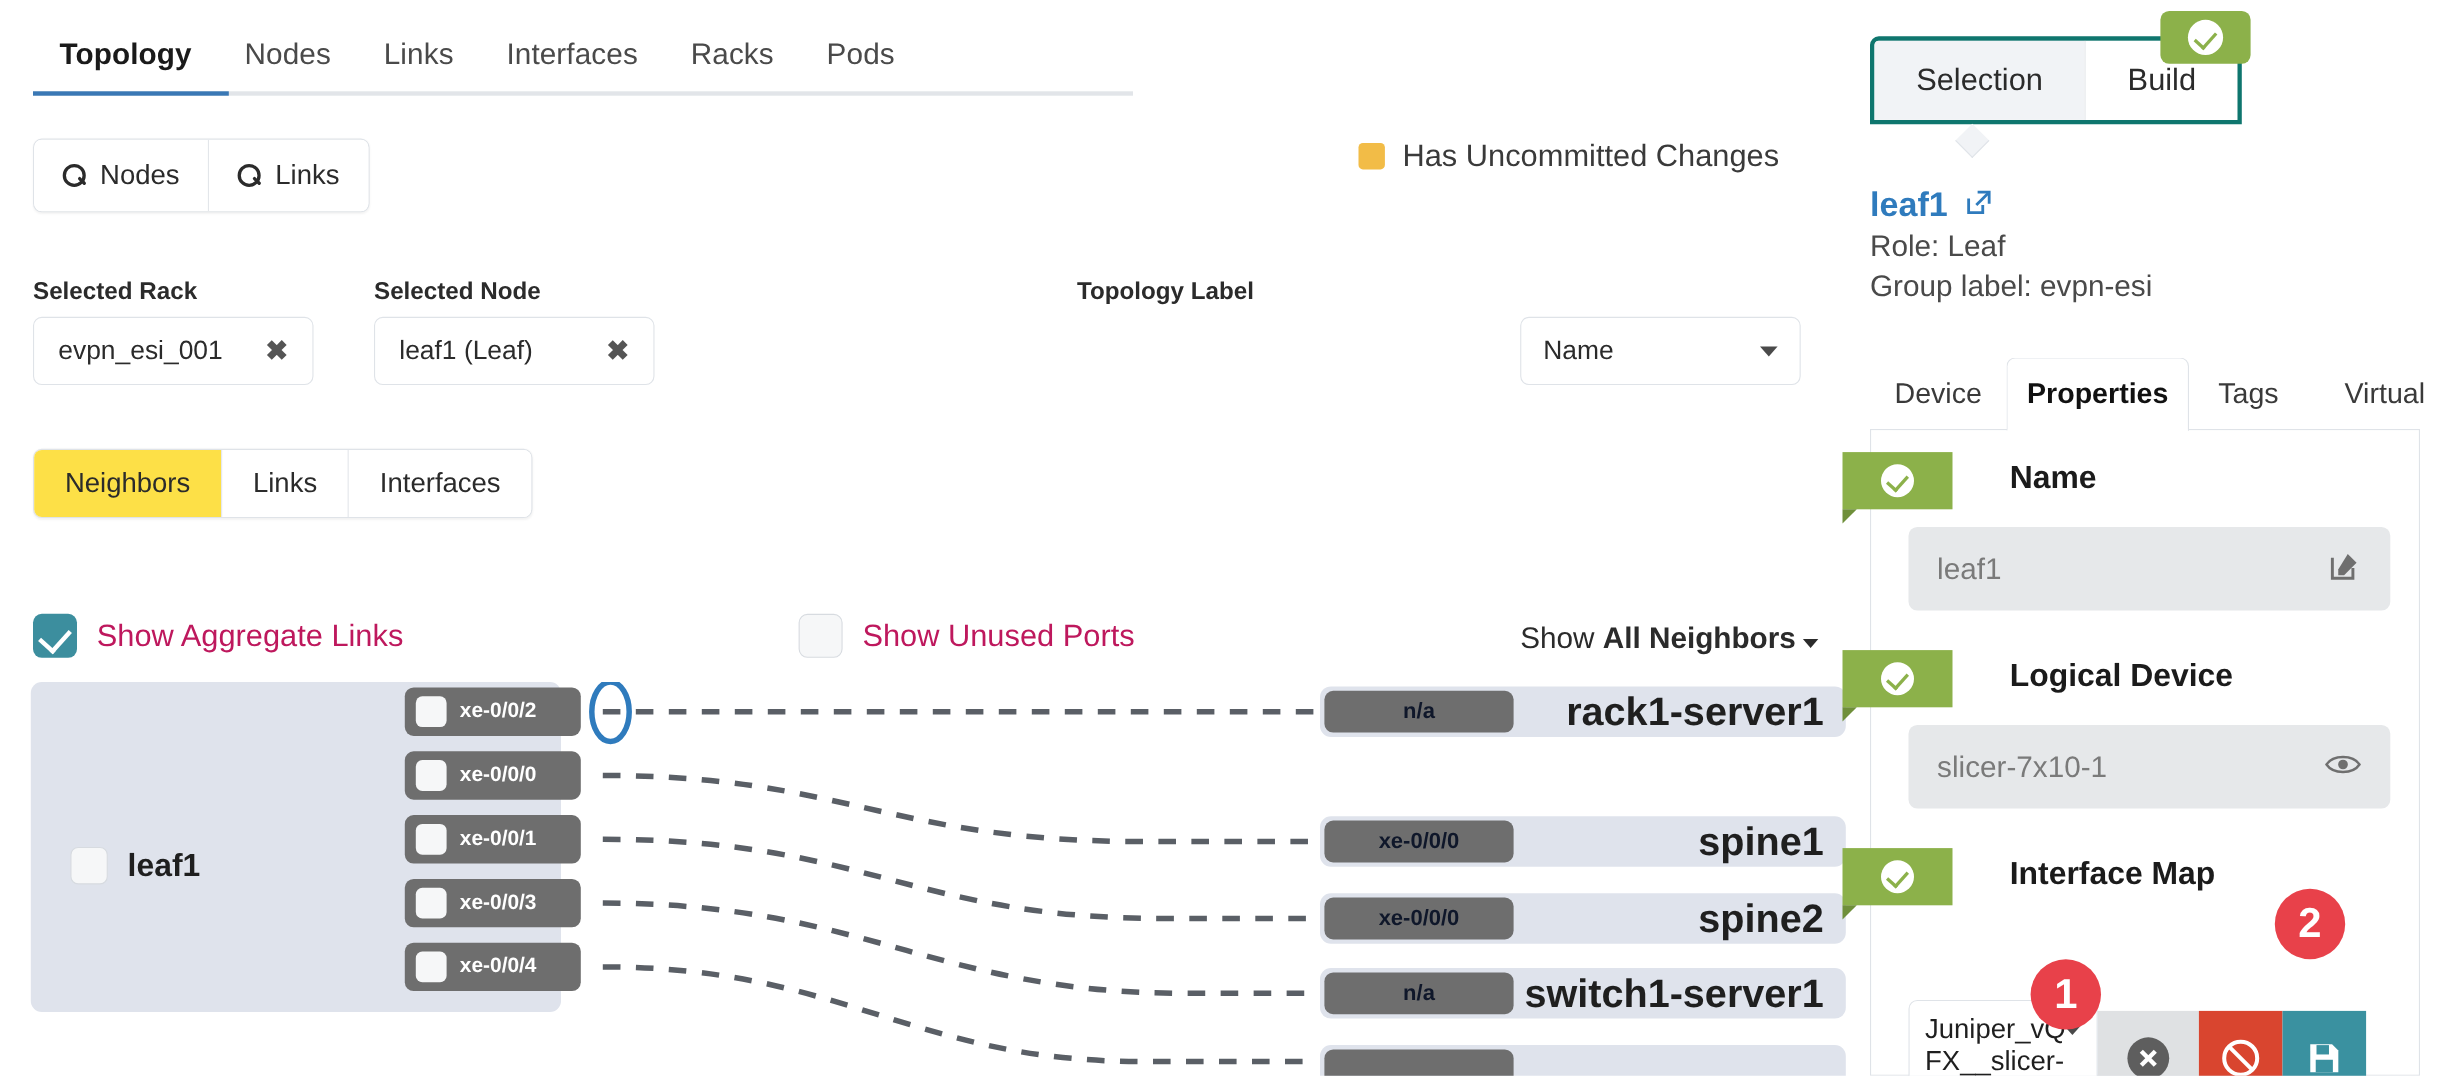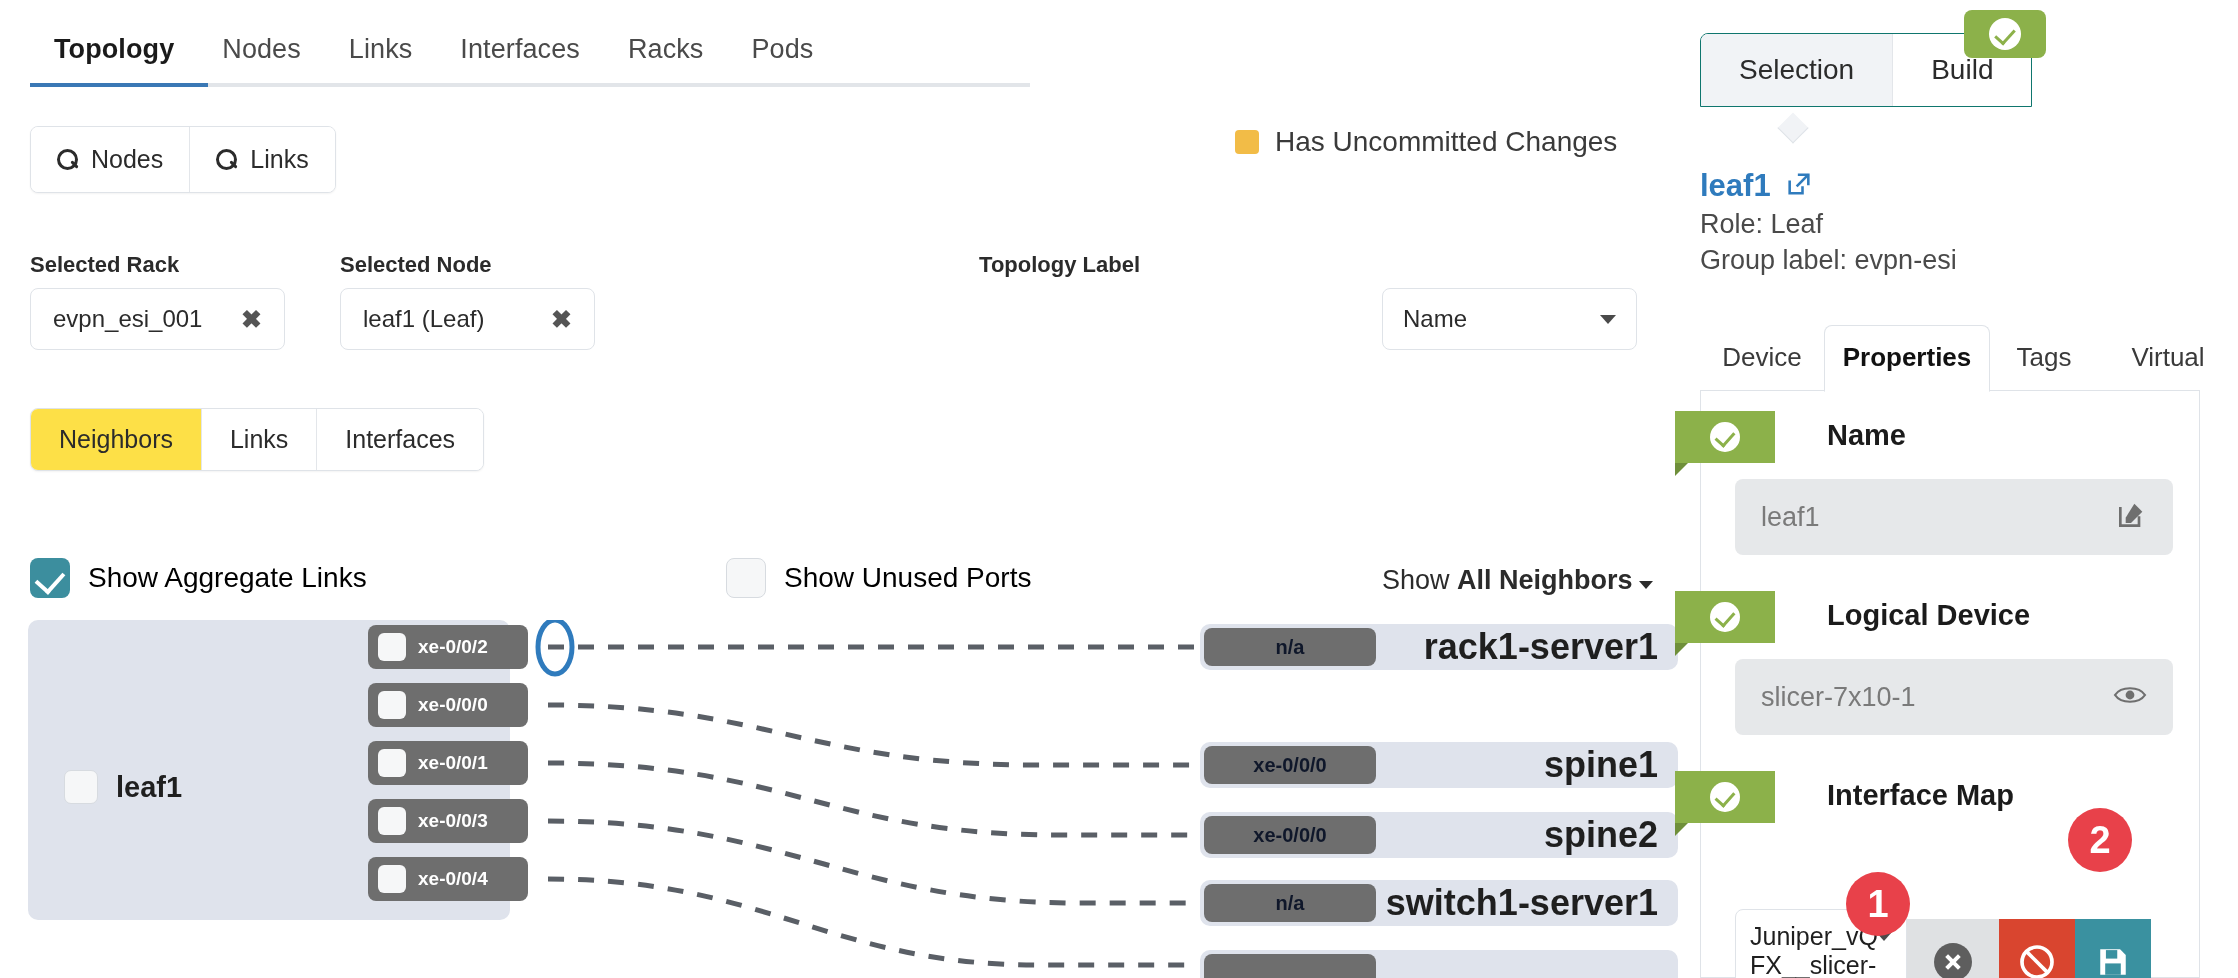"Selection" .rtabs { border: 1px solid #0f766e -> 4px solid #0f766e }
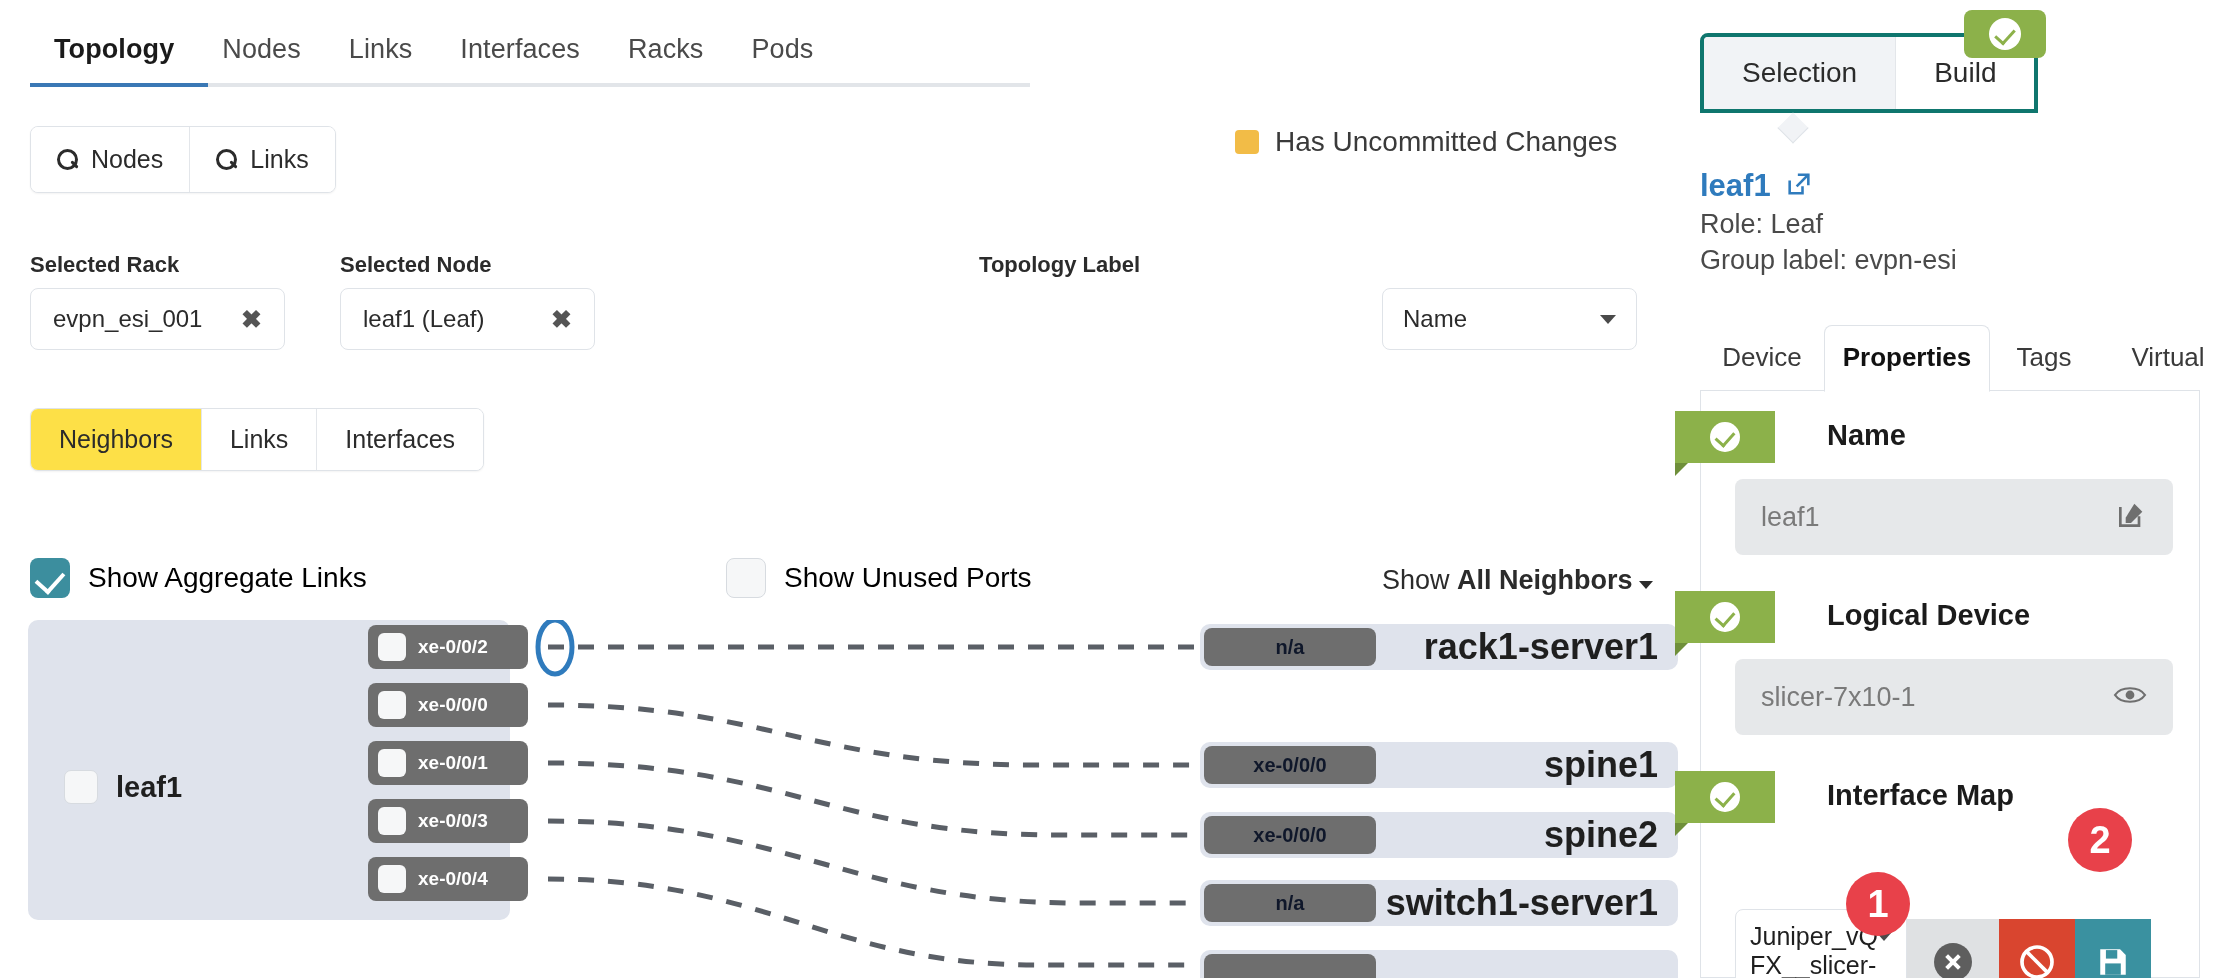"Show Aggregate Links" .cblabel { color: #000000 -> #be185d }
